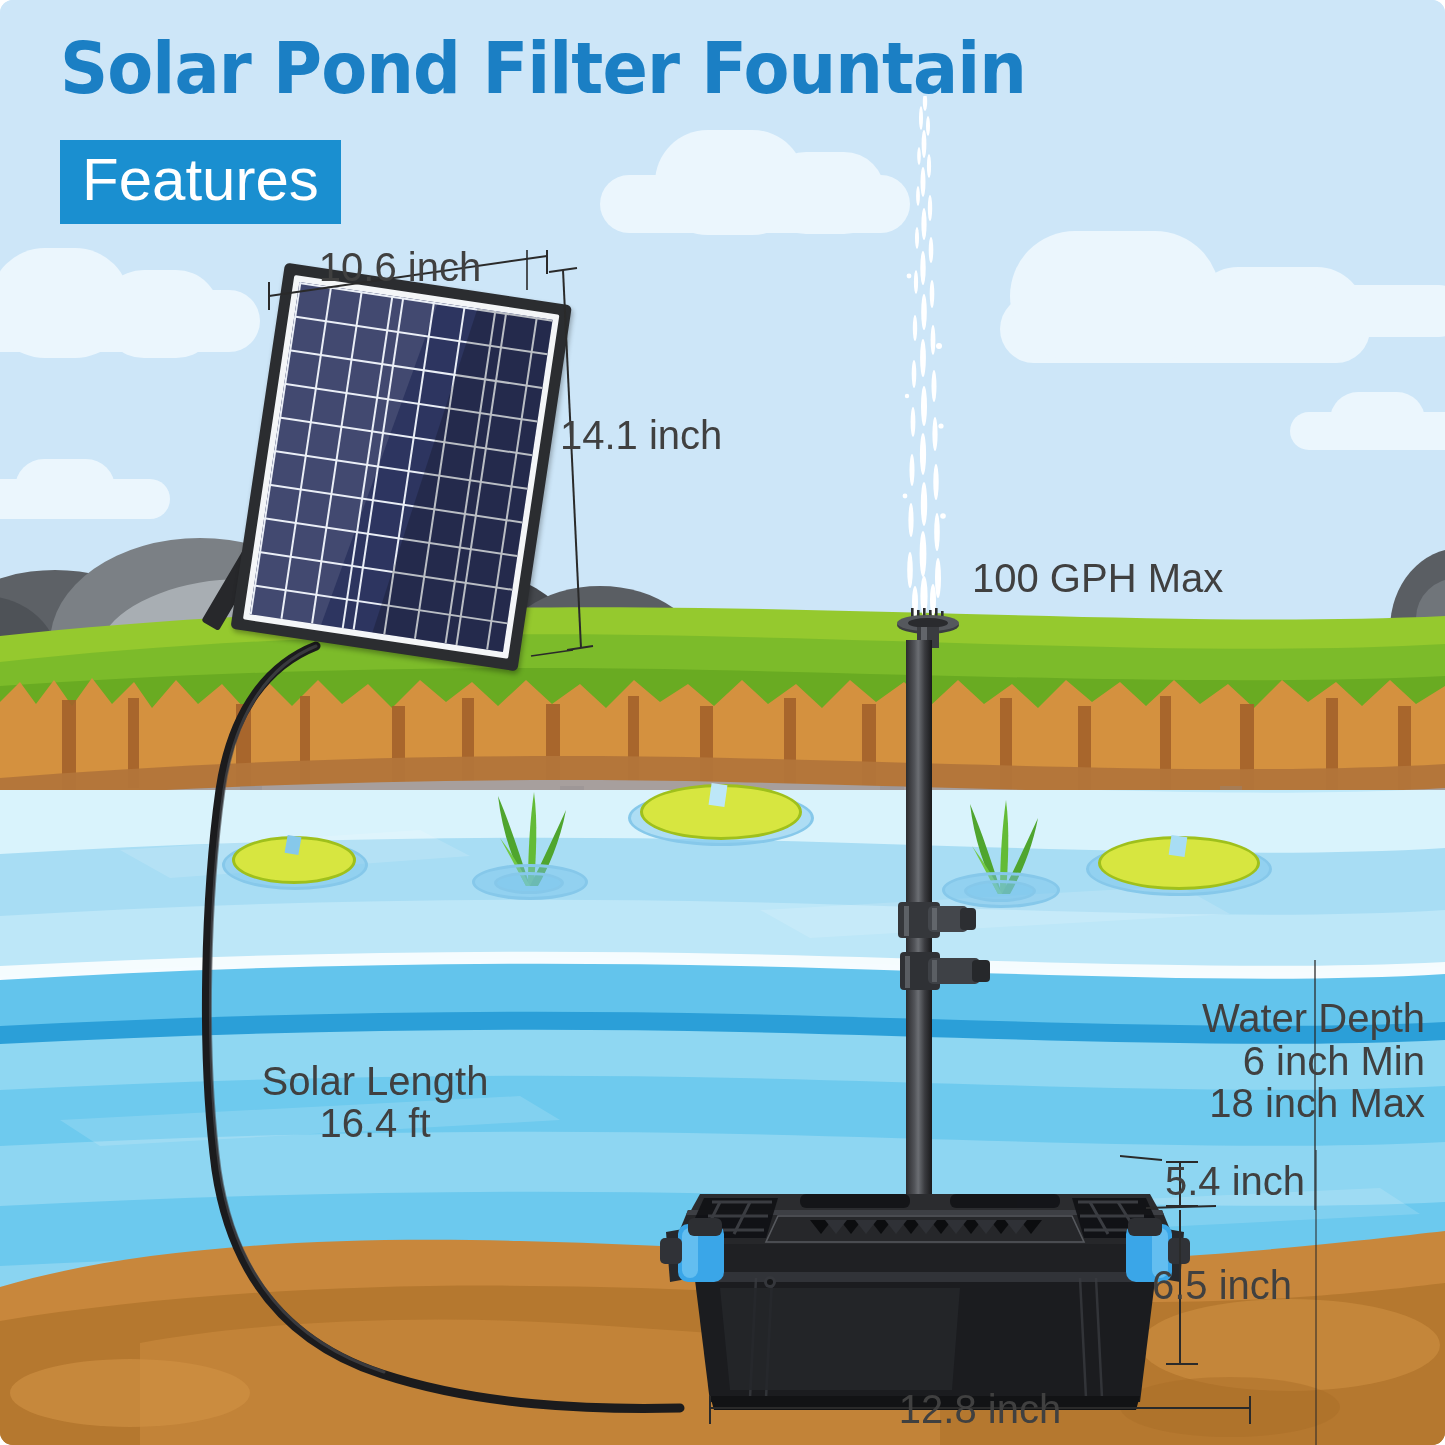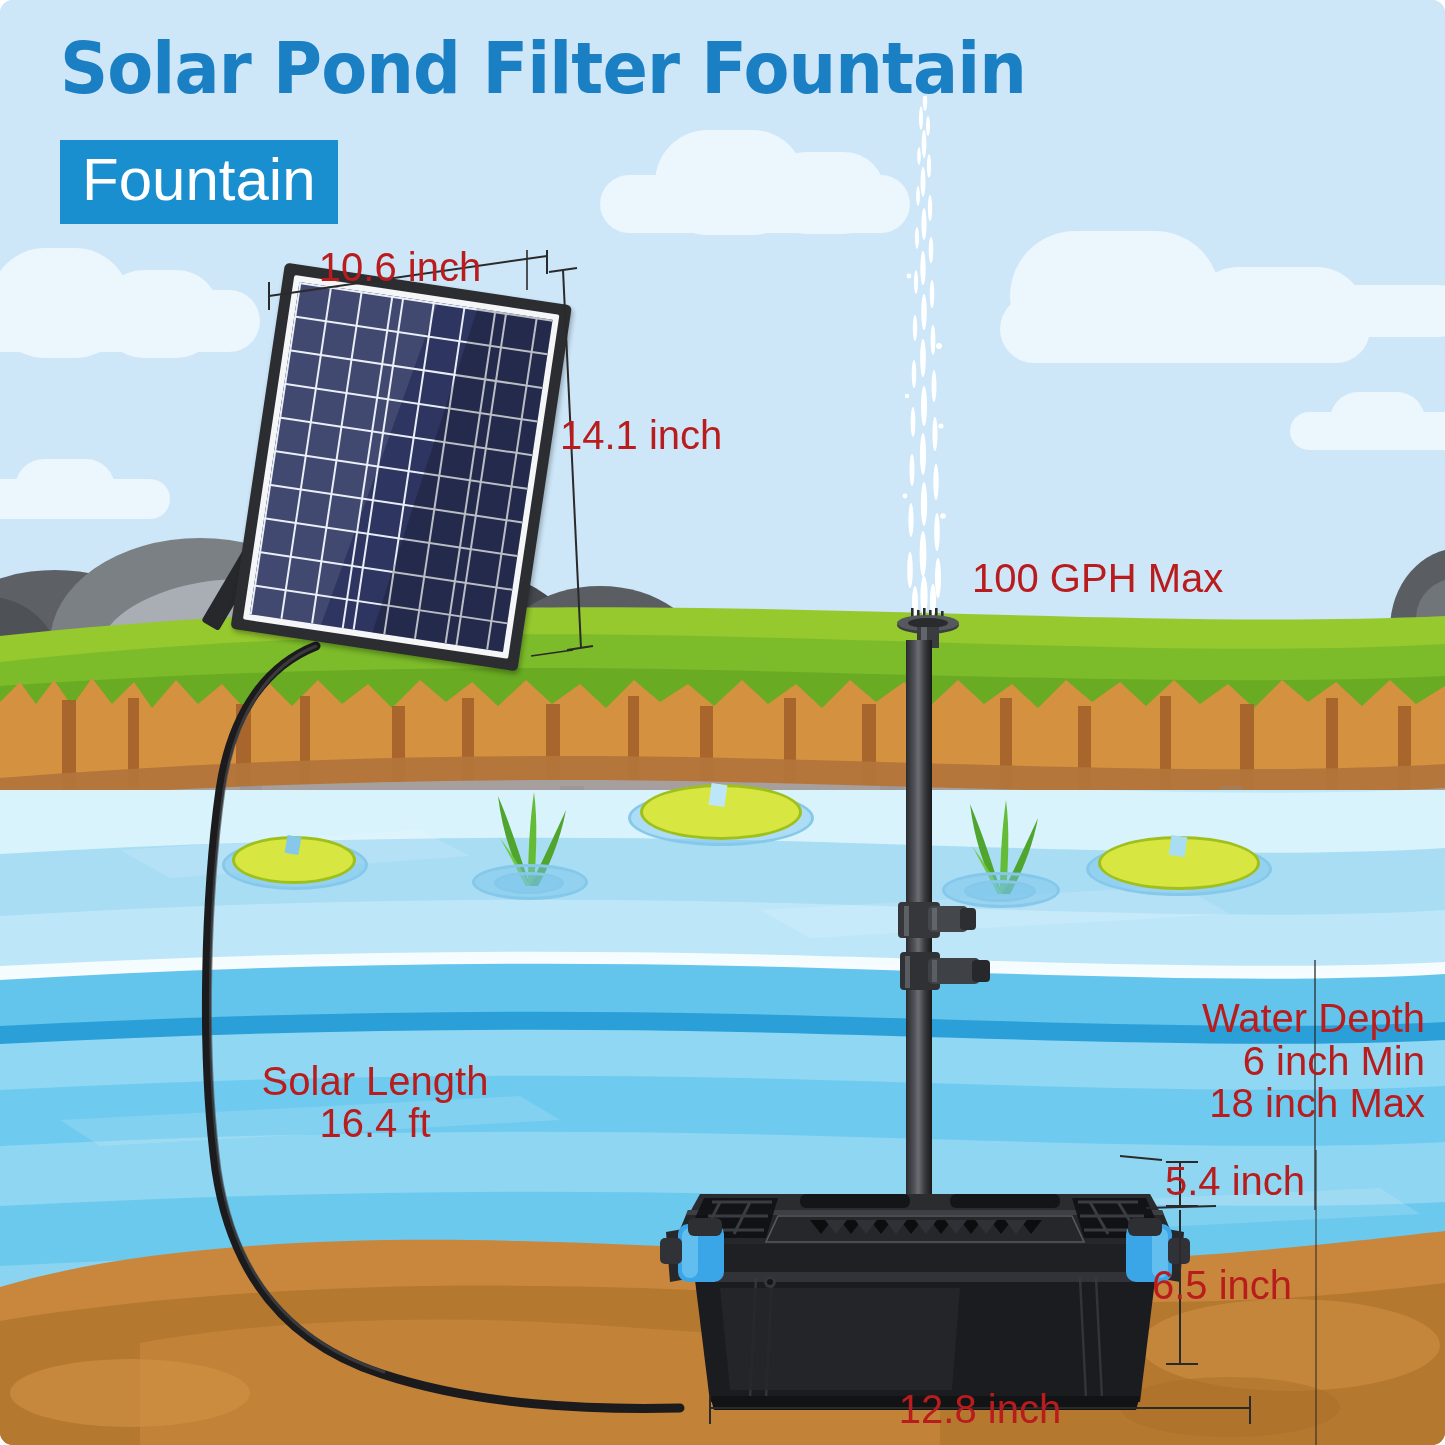"Fountain" div.abs { text: Fountain -> Features }
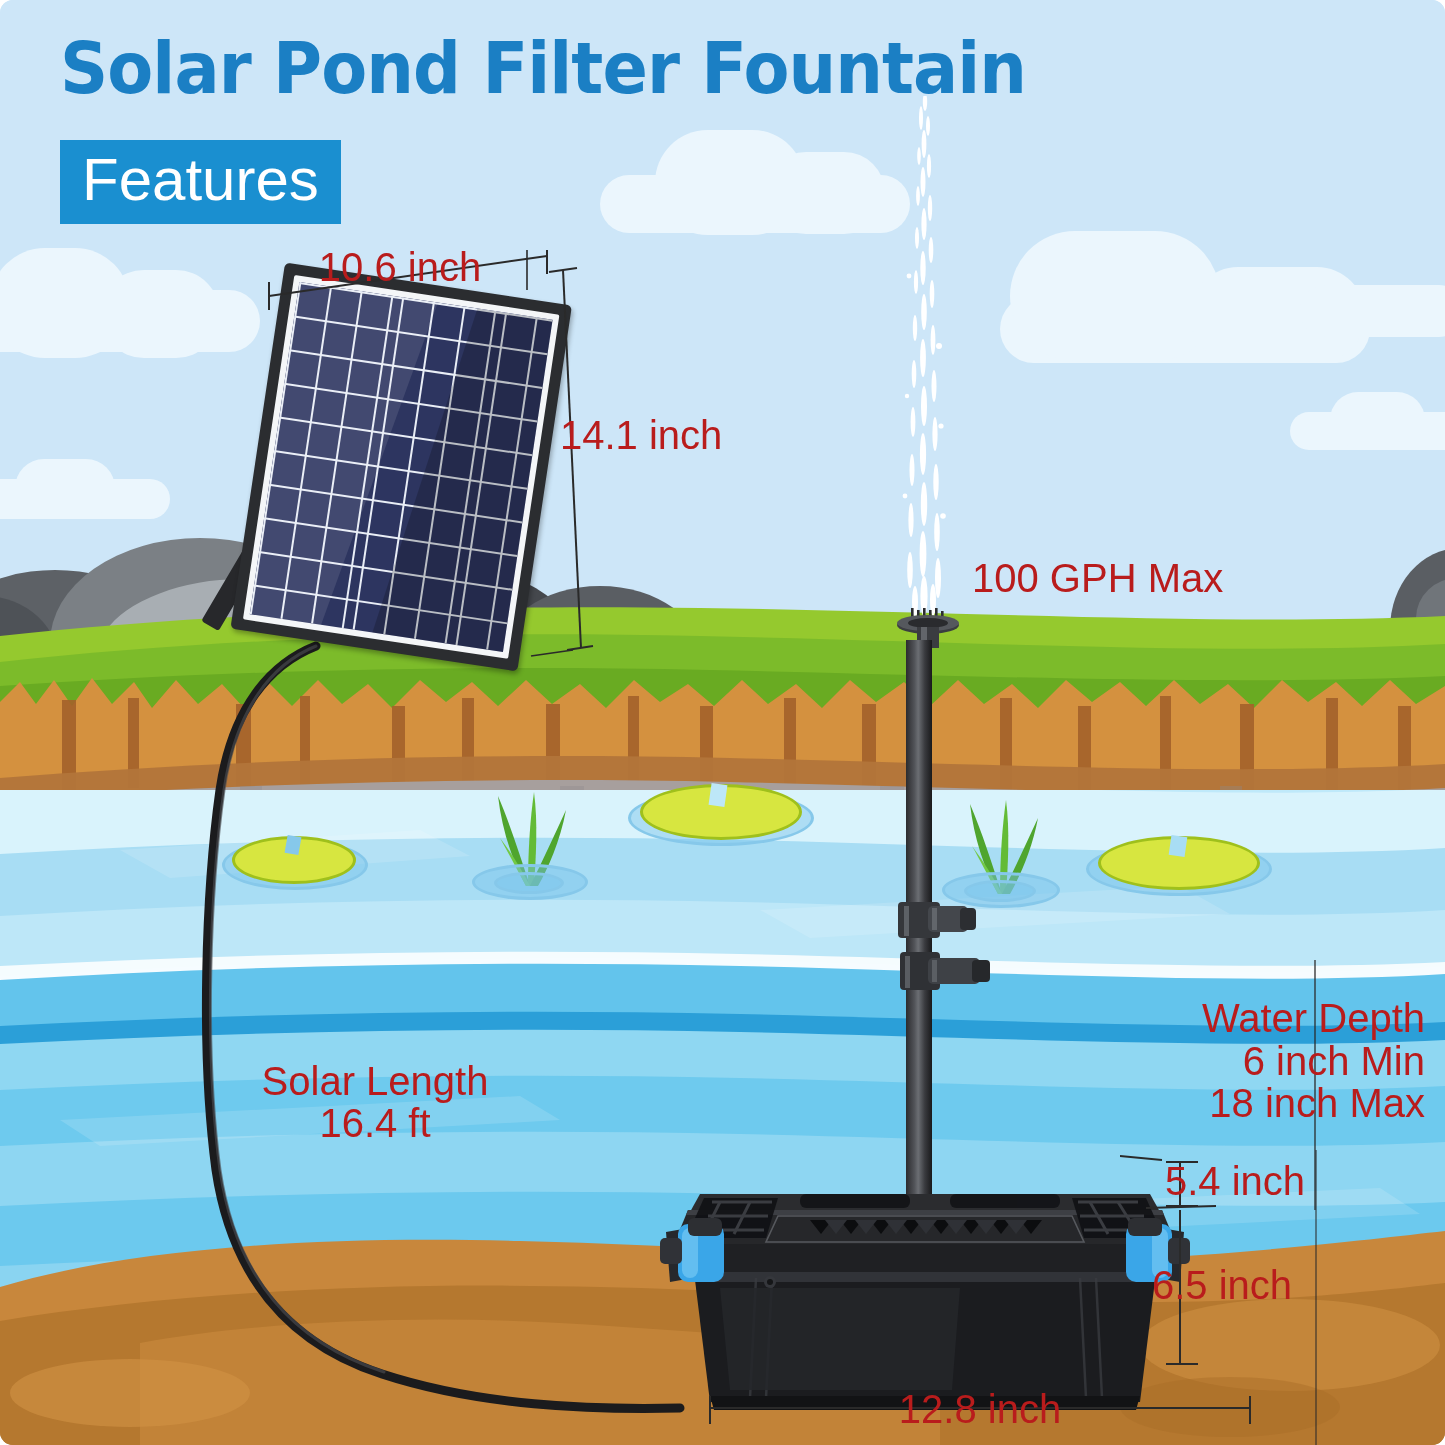"10.6 inch" .lbl { color: #b91c1c -> #404040 }
